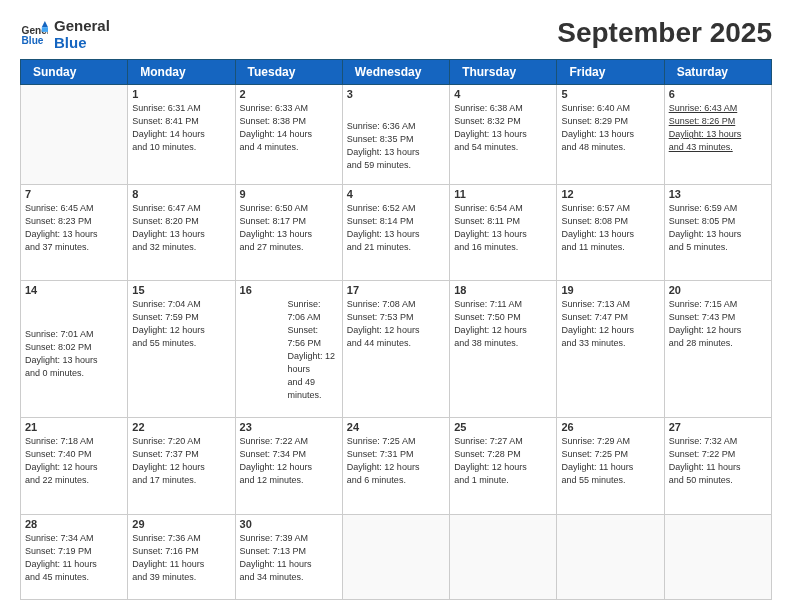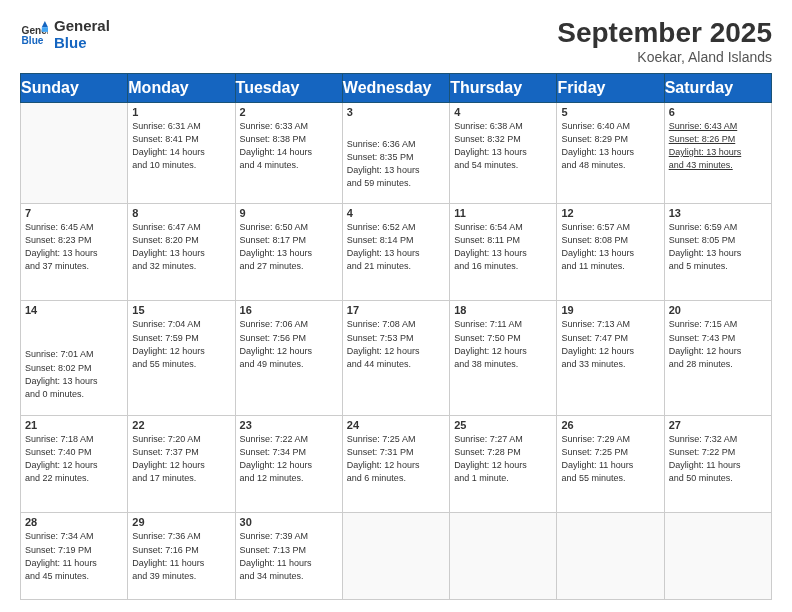"Koekar, Aland Islands" div.subtitle { html: <div>Koekar, Aland Islands</div> -> none }
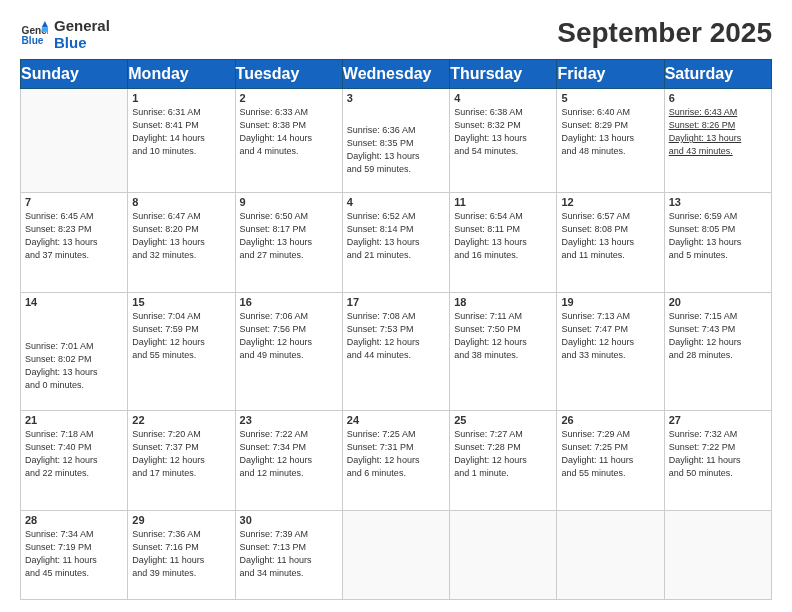"Sunday" .calendar th { font-size: 16px -> 12px; padding: 5px 0 -> 5px 12px }
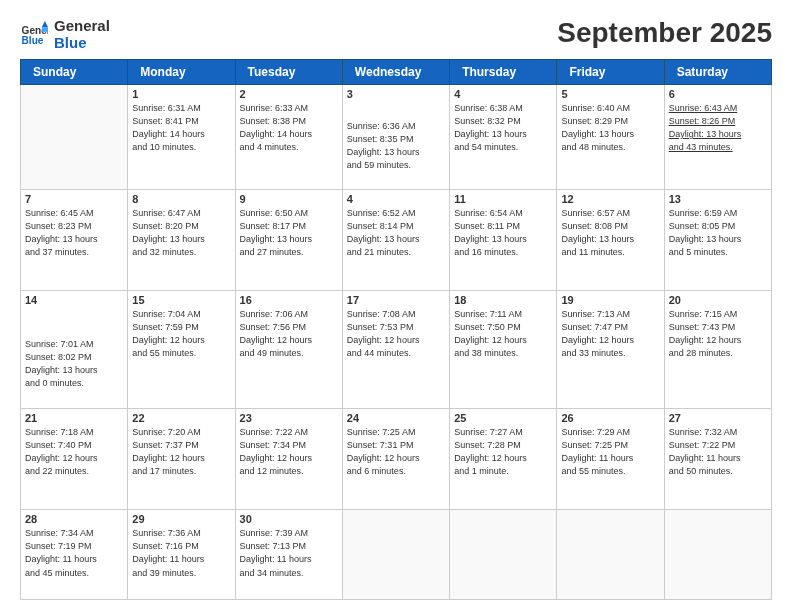"Sunrise: 7:06 AM" div.day-info { margin-left: none -> 48px }
